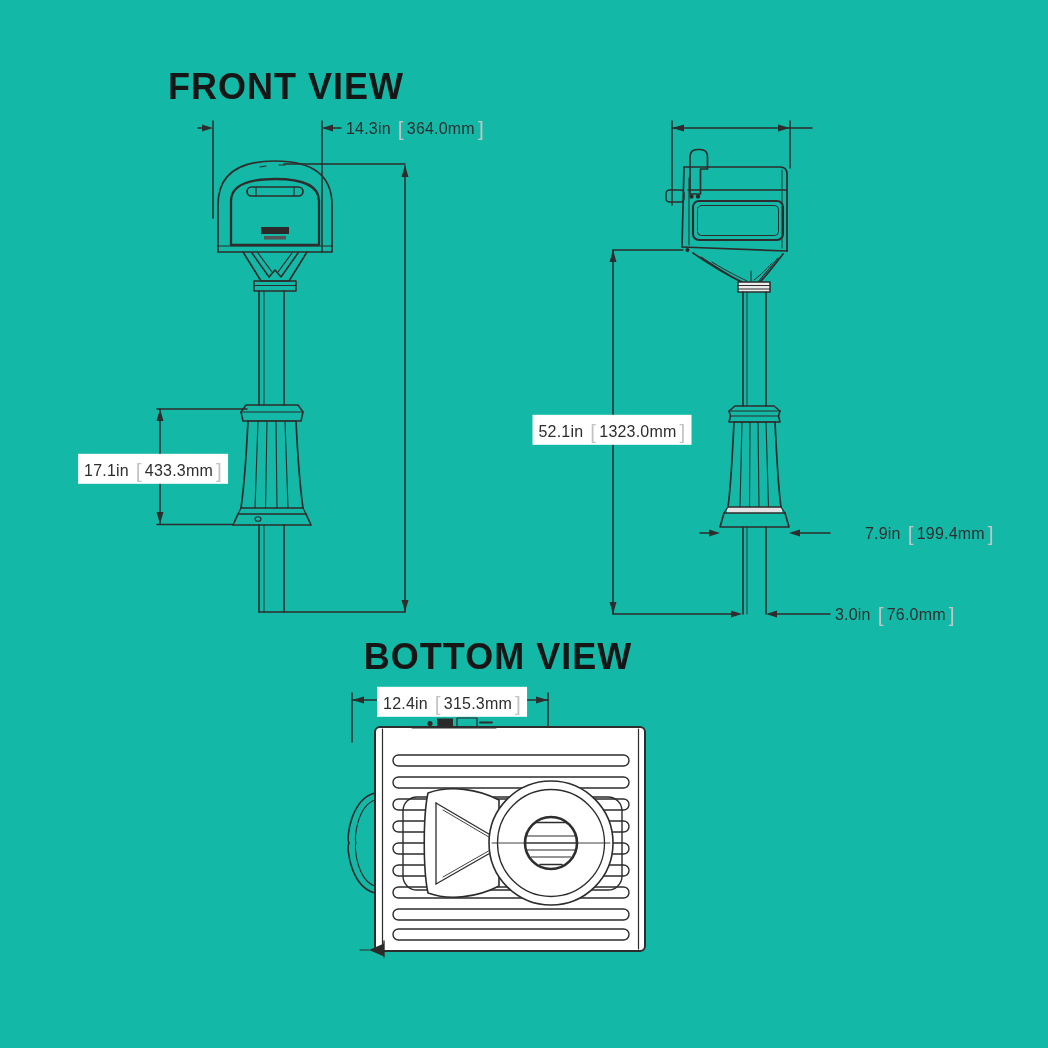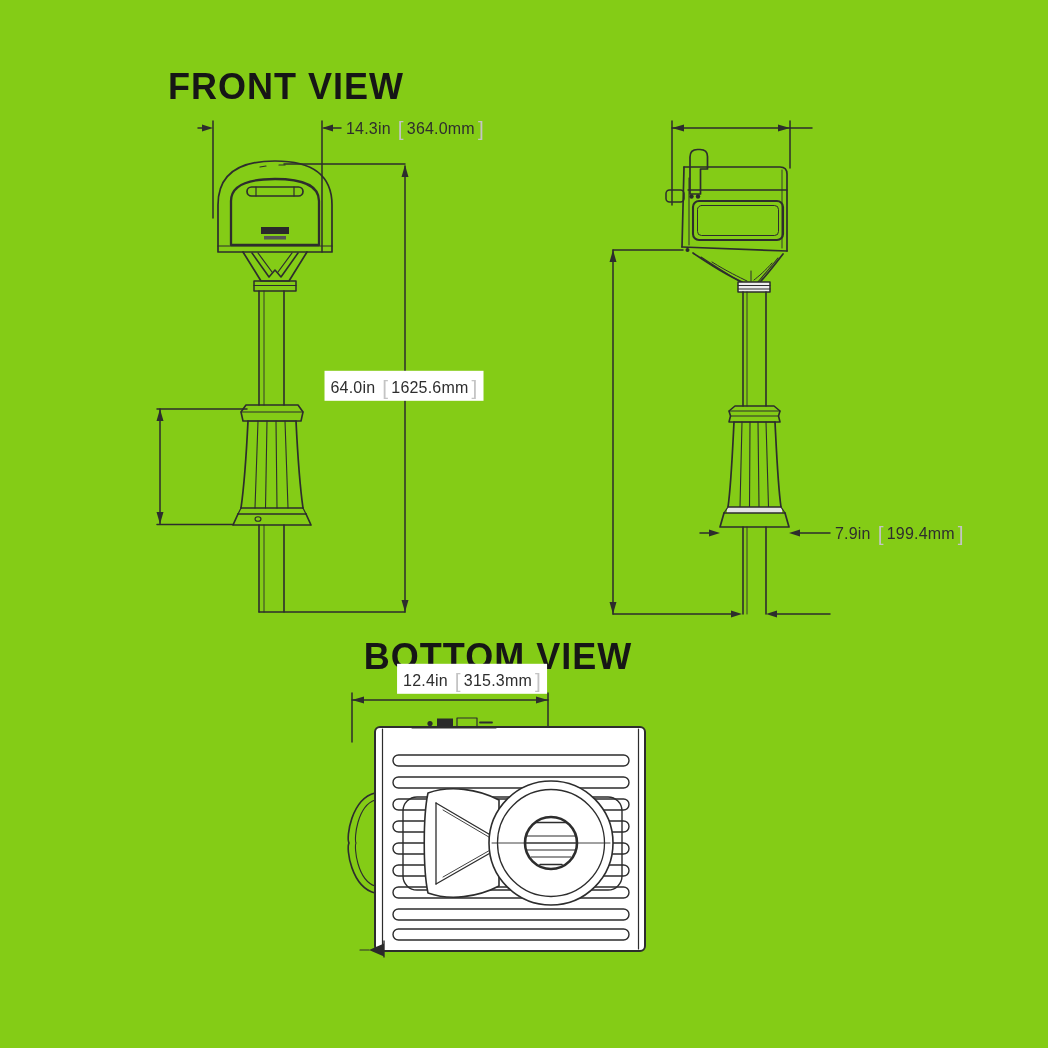"FRONT VIEW" #canvas { background: #84cc16 -> #14b8a6 }
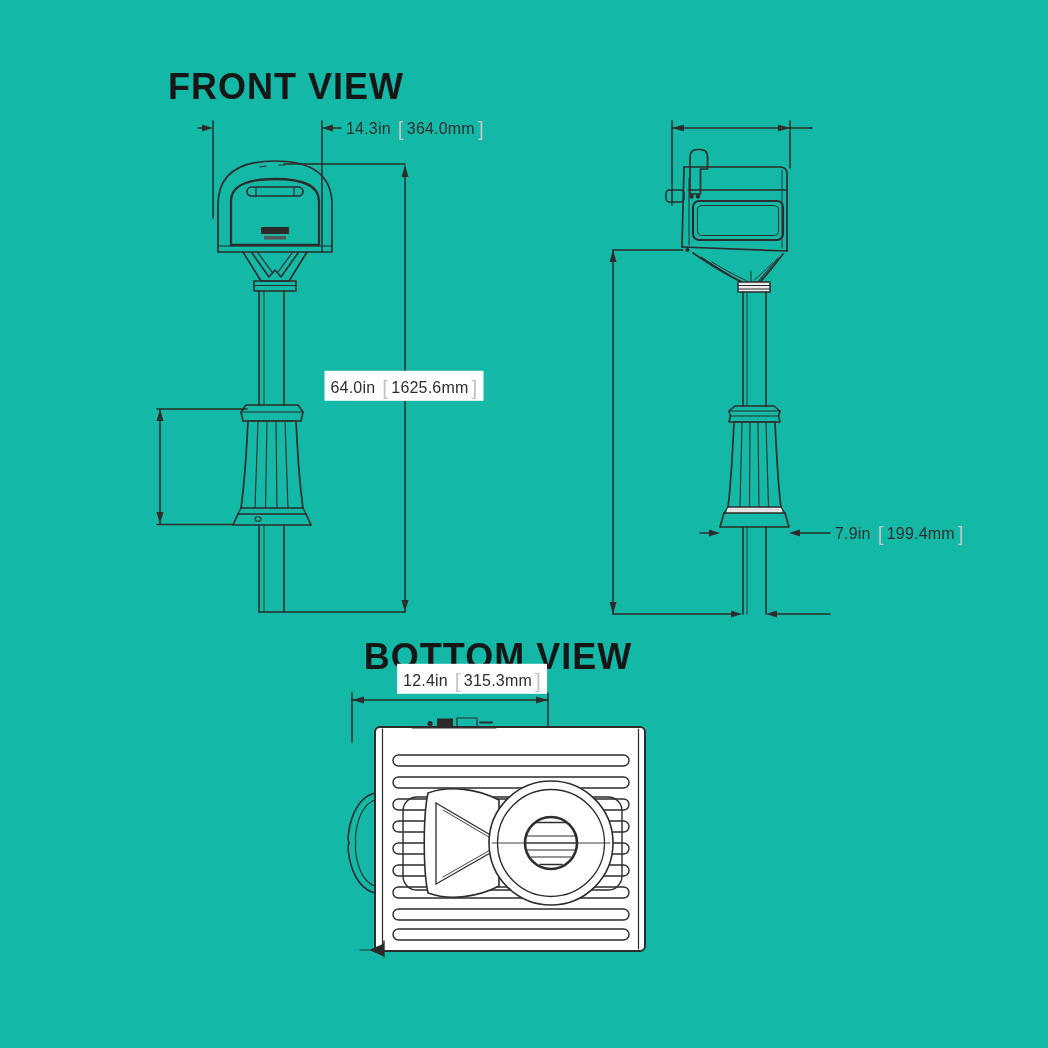"64.0in 1625.6mm" div.dim { html: <div> <span>64.0in</span><span>1625.6mm</span> </div> -> none }
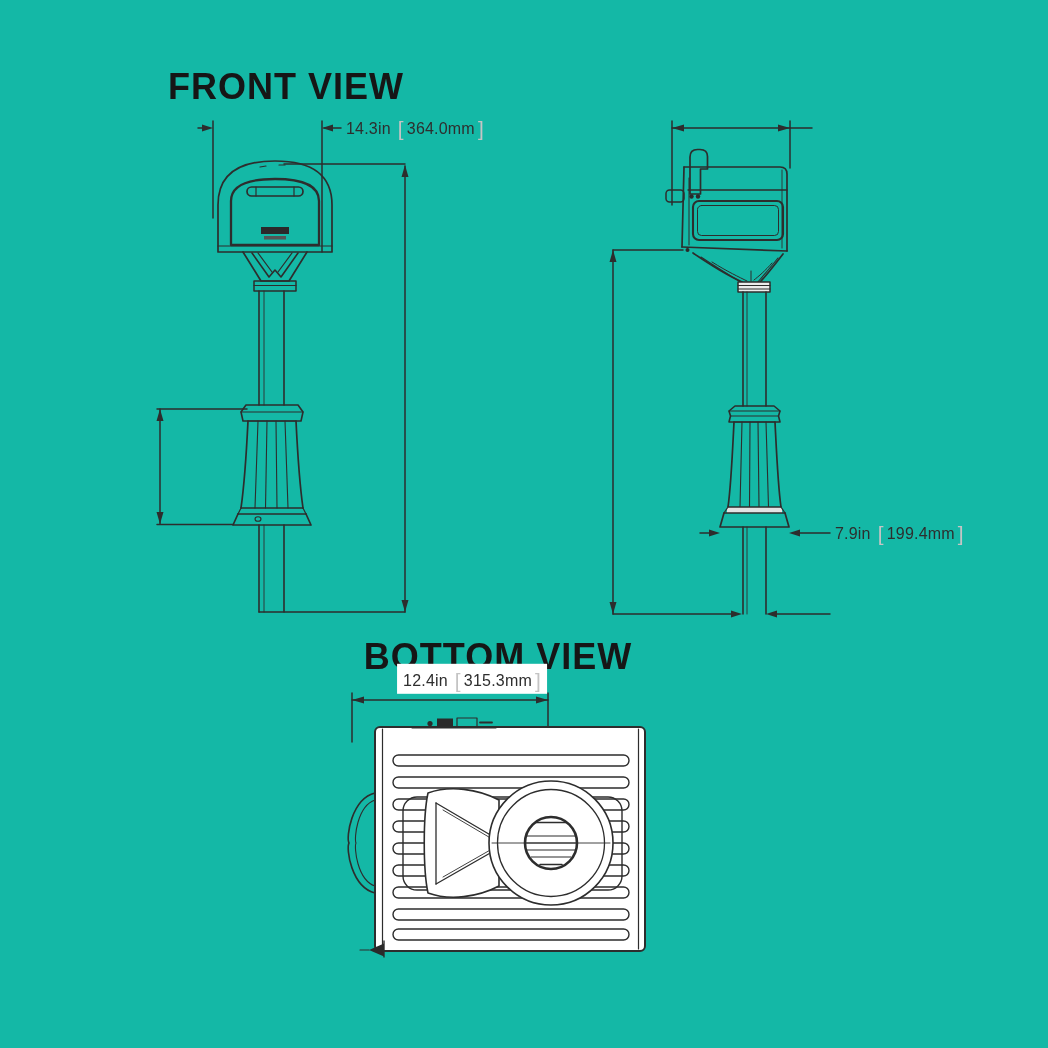"52.1in 1323.0mm" div.dim { html: none -> <div> <span>52.1in</span><span>1323.0mm</span> </div> }
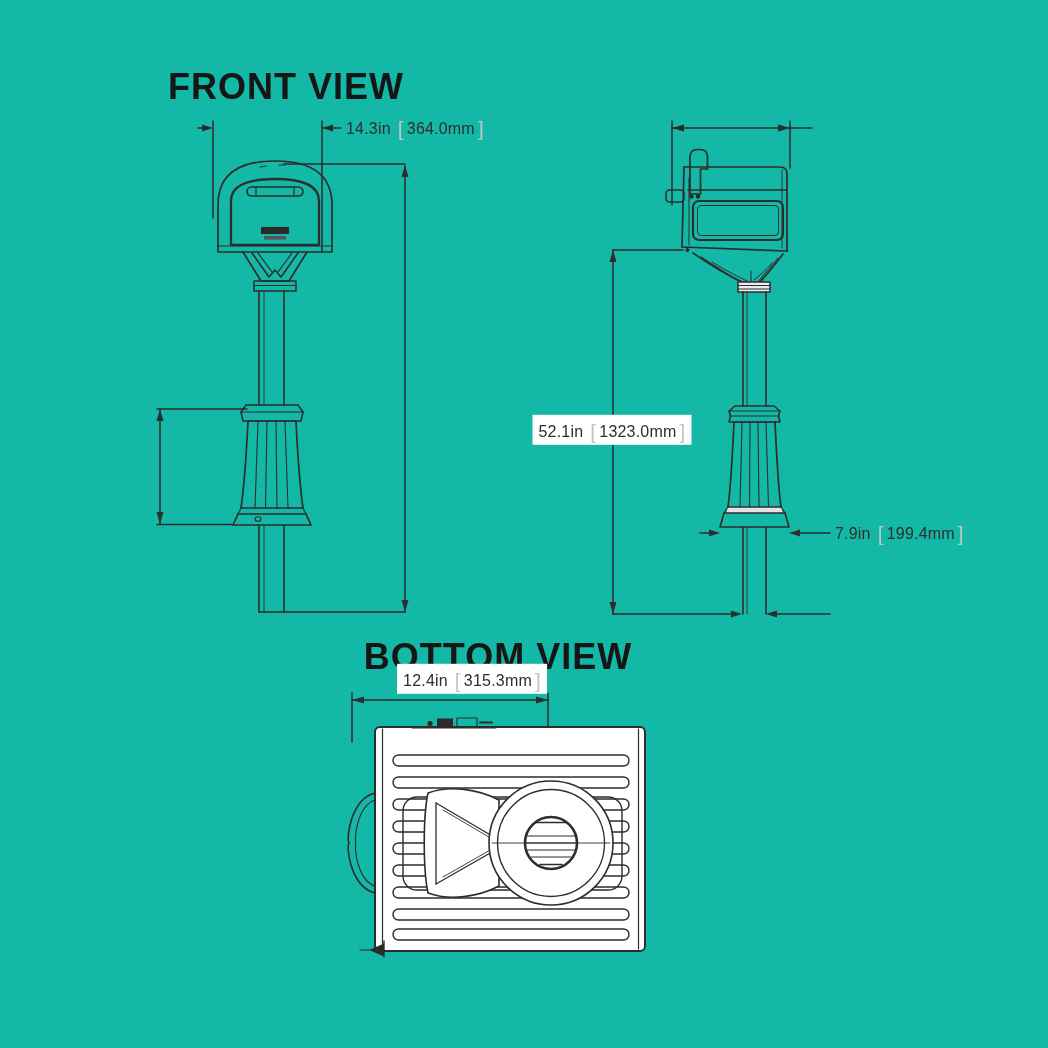"17.1in 433.3mm" div.dim { html: none -> <div> <span>17.1in</span><span>433.3mm</span> </div> }
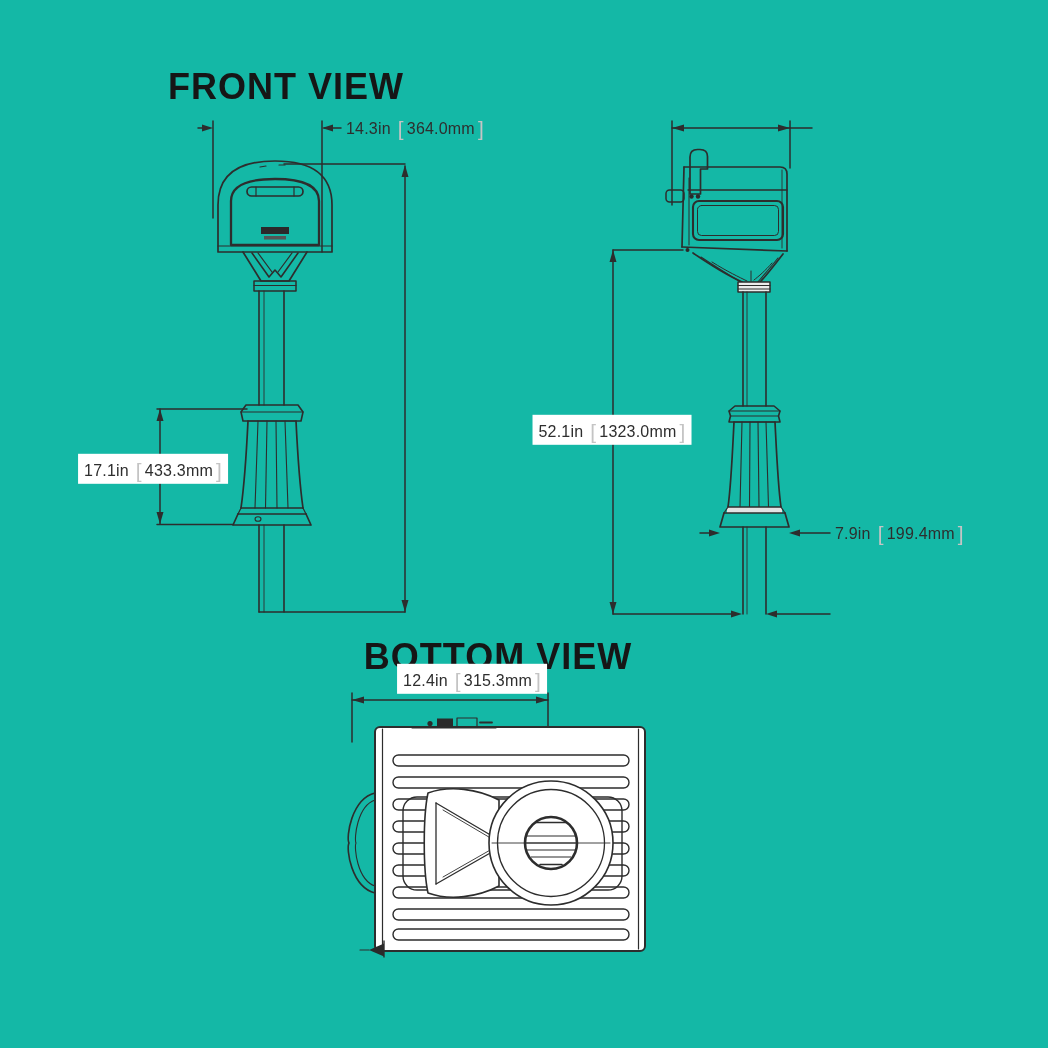"7.9in 199.4mm" div.dim { left: 835px -> 865px }
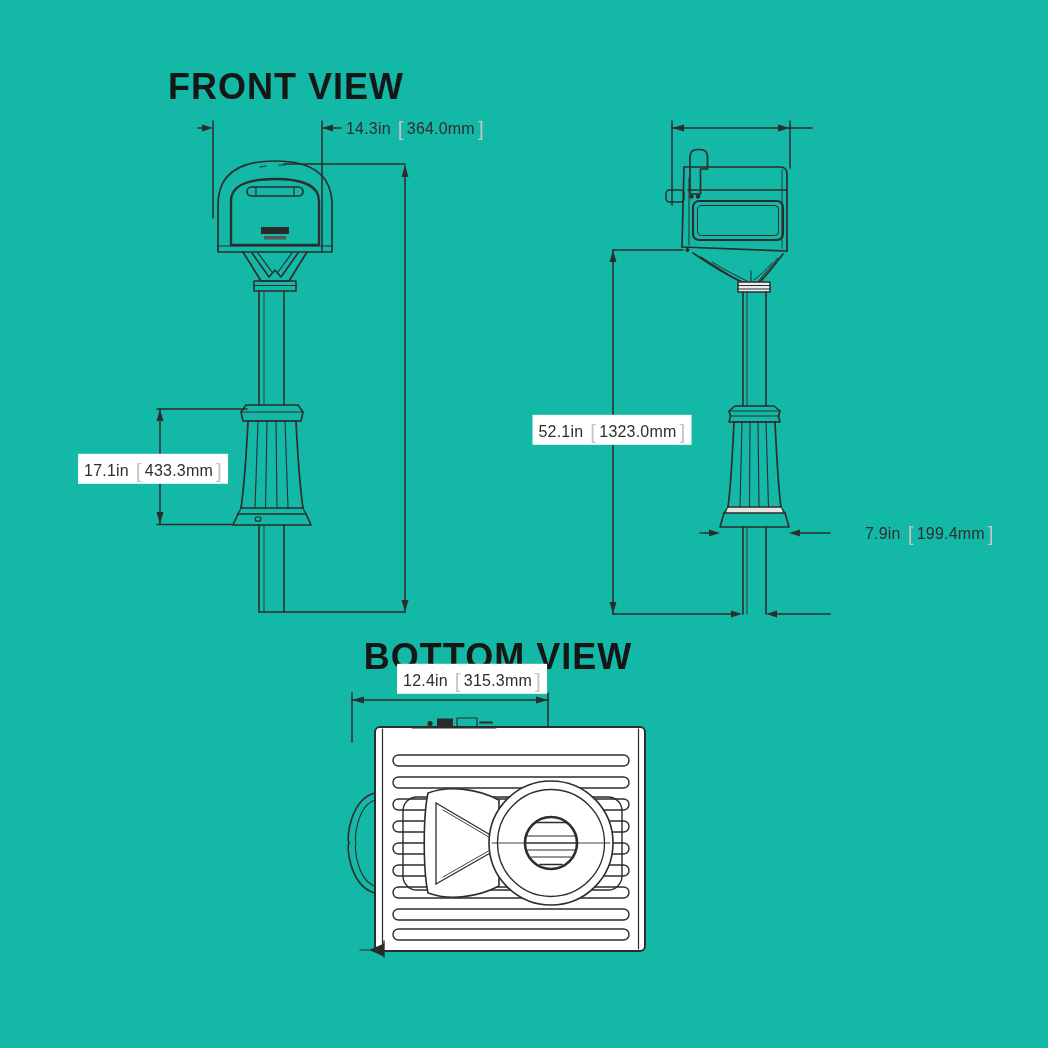"3.0in 76.0mm" div.dim { html: none -> <div> <span>3.0in</span><span>76.0mm</span> </div> }
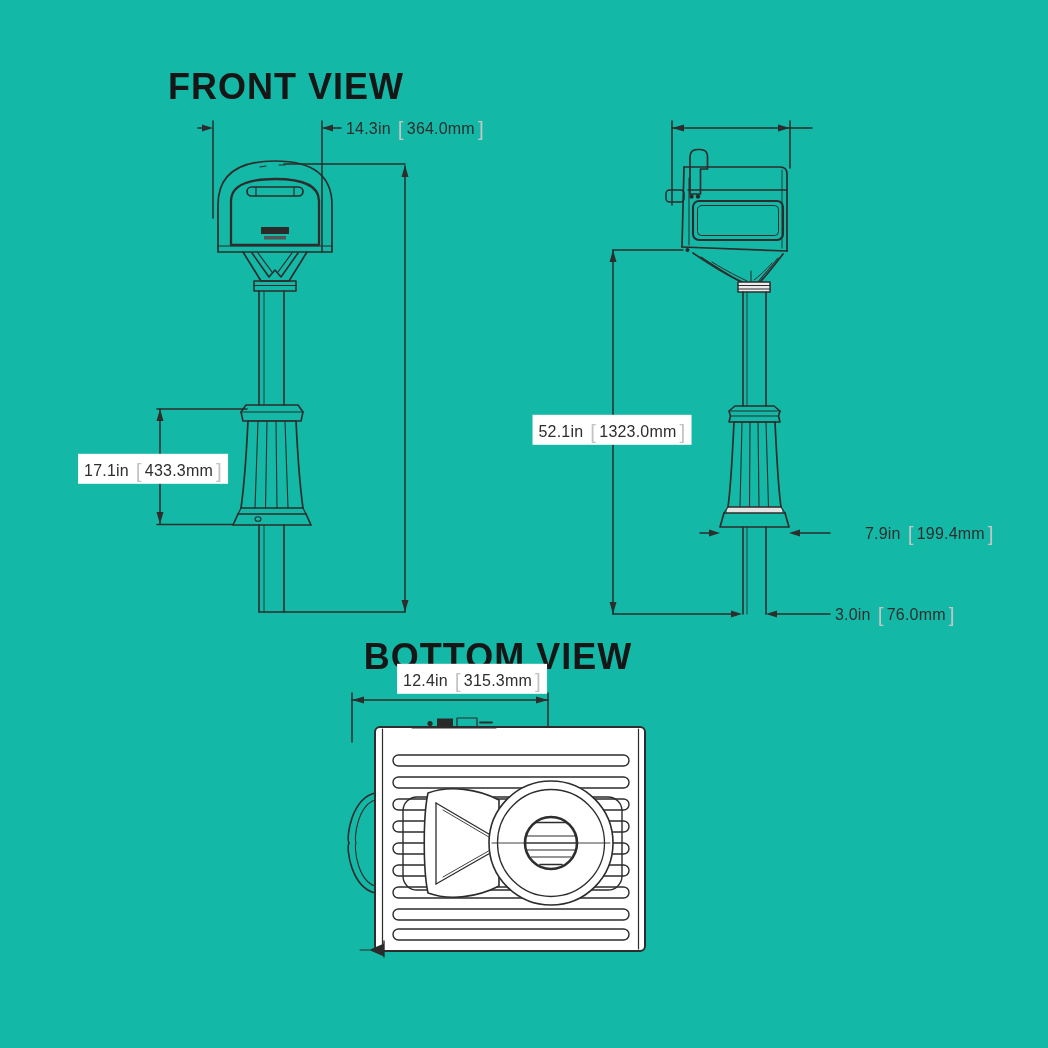"12.4in 315.3mm" div.dim { margin-left: 20px -> none; top: 680px -> 703px }
